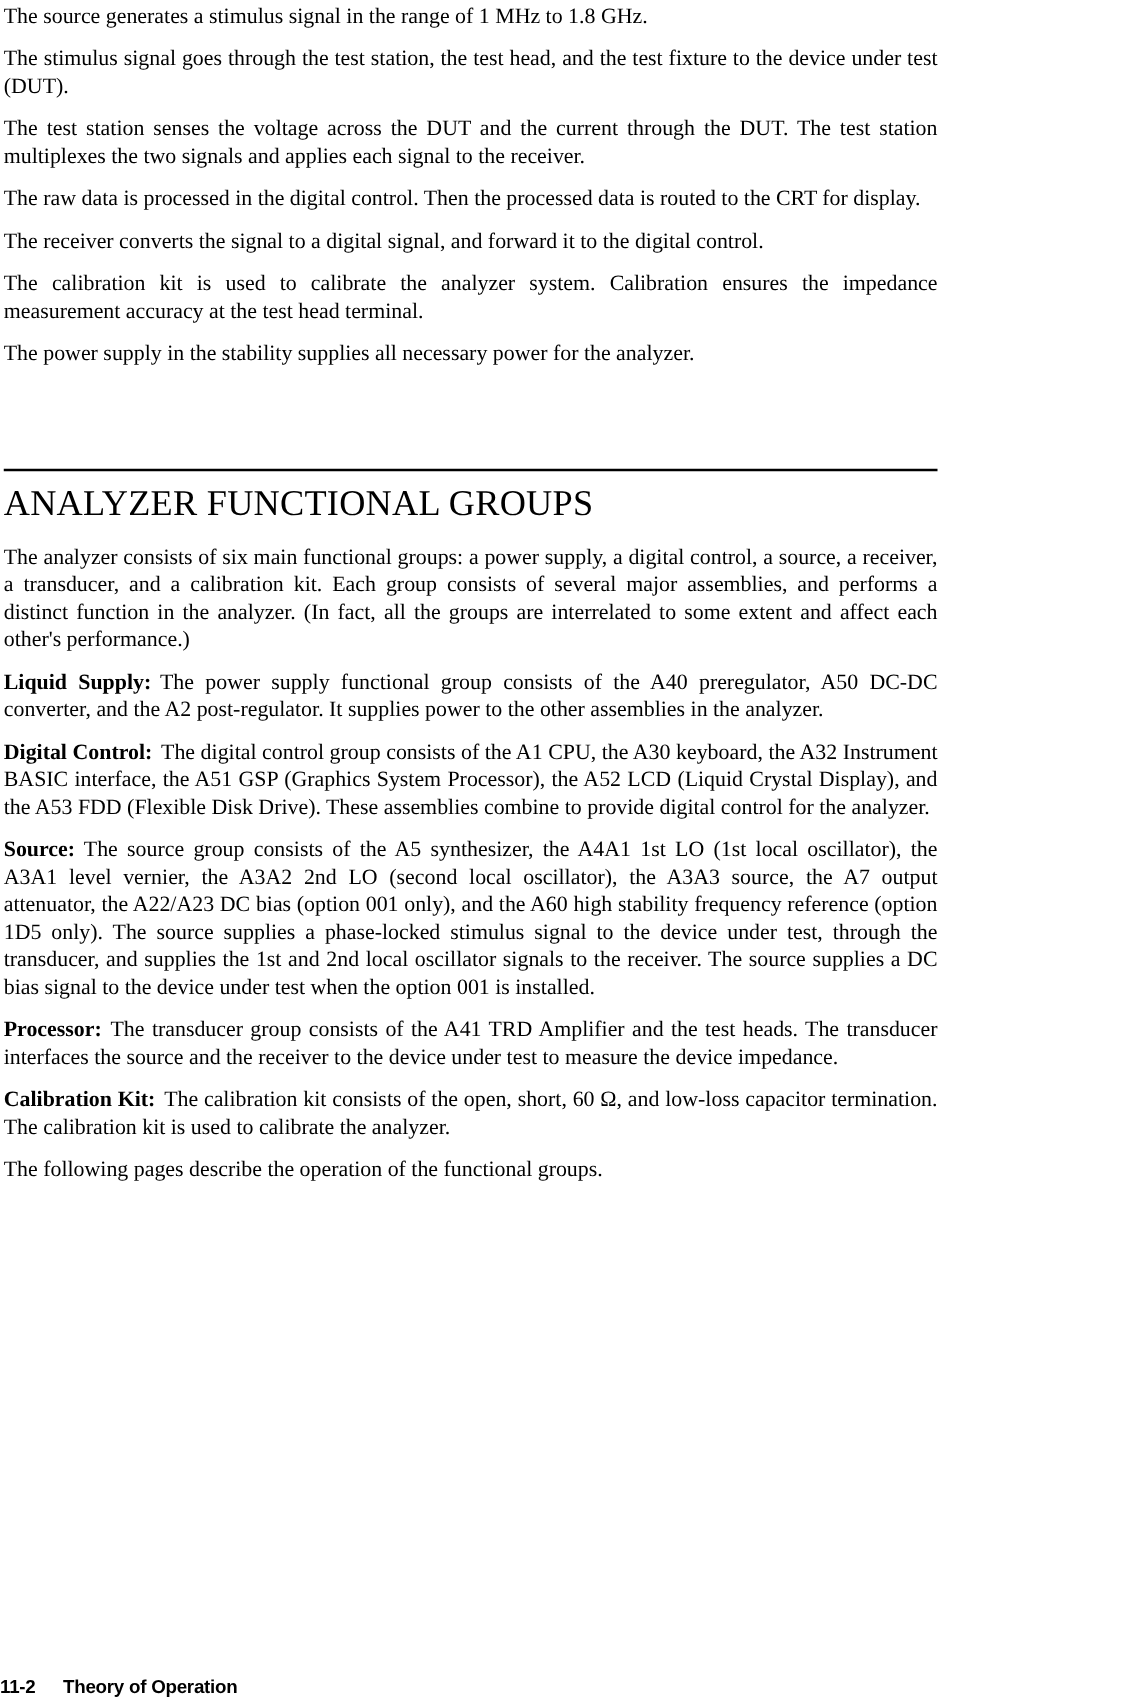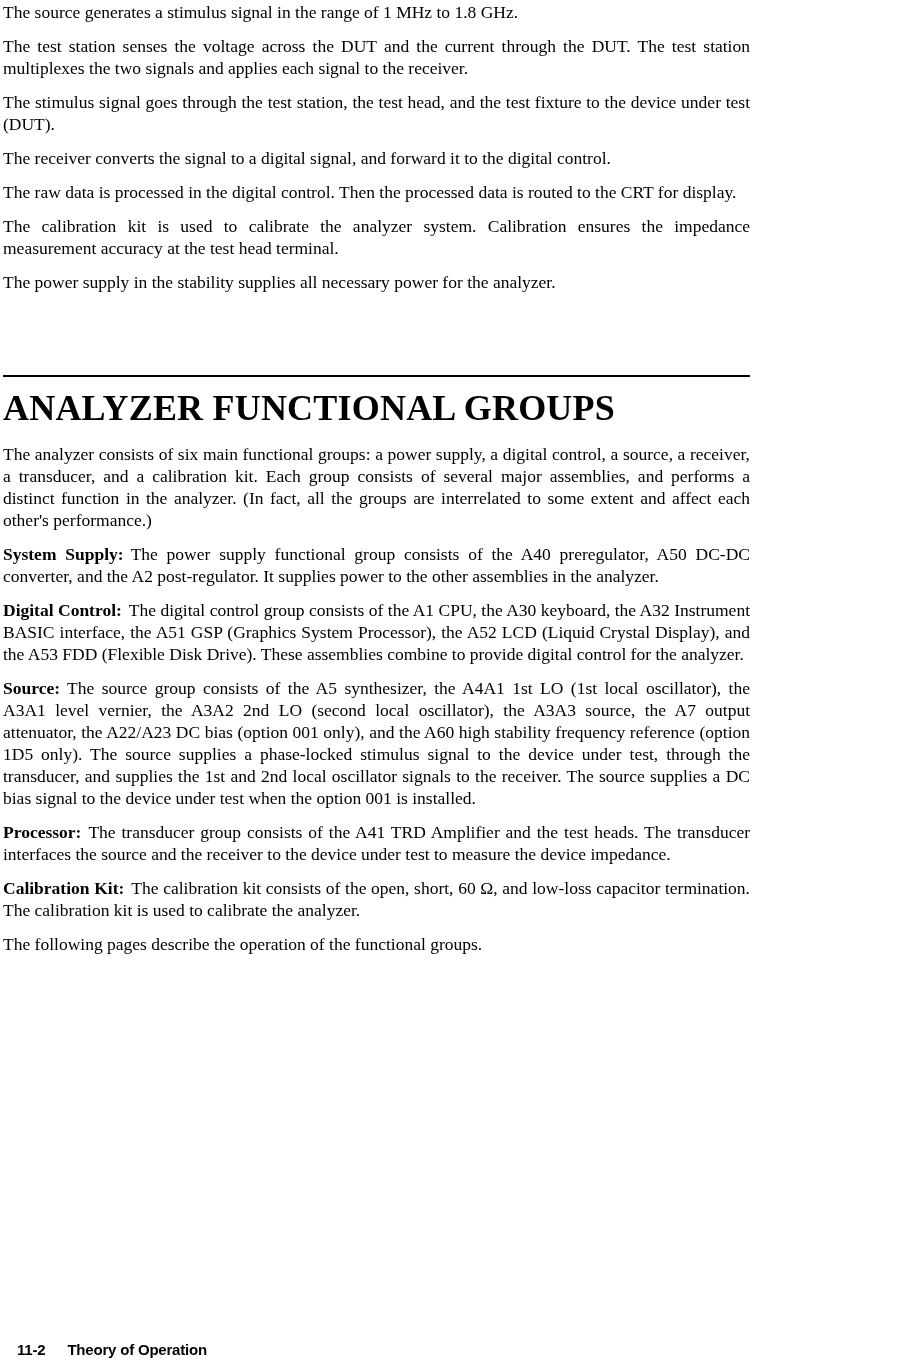"The test station senses the" p.para { order: before "The stimulus signal goes through" -> after "The stimulus signal goes through" }
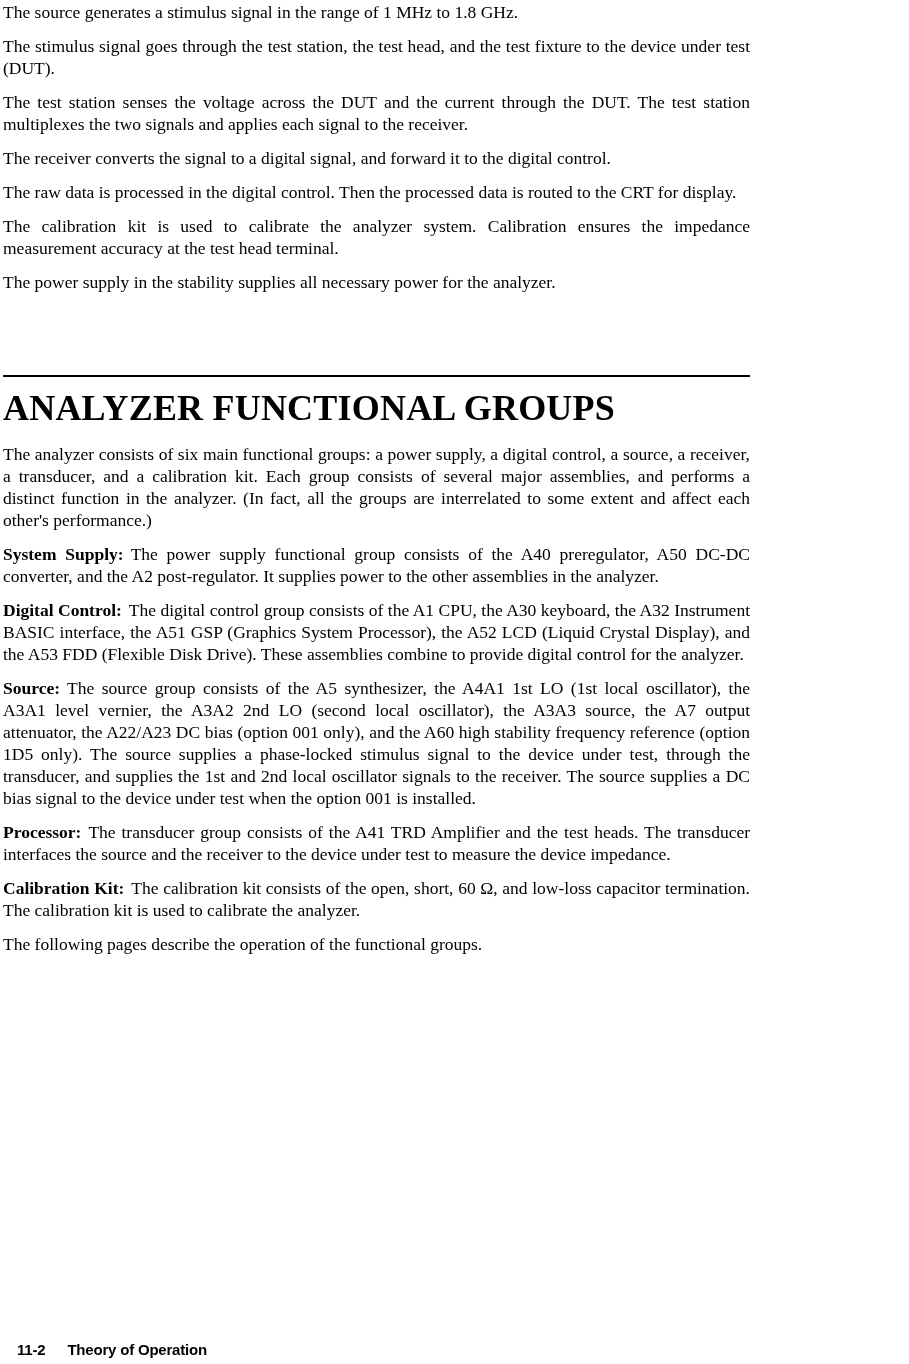"The receiver converts the signal" p.para { order: before "The raw data is processed" -> after "The raw data is processed" }
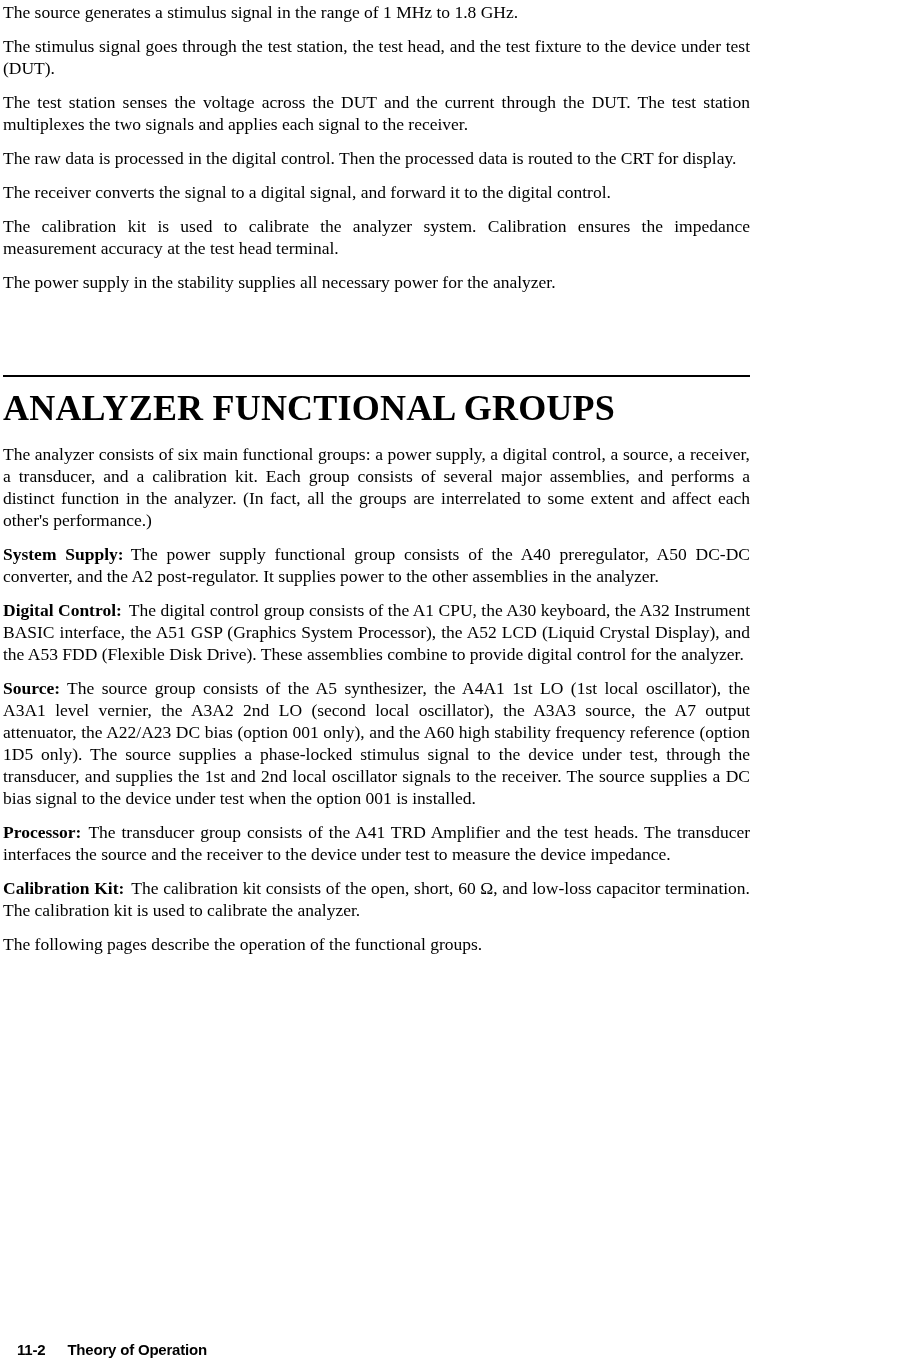"ANALYZER FUNCTIONAL GROUPS" .section-heading { font-size: 36px -> 29px; font-weight: bold -> normal }
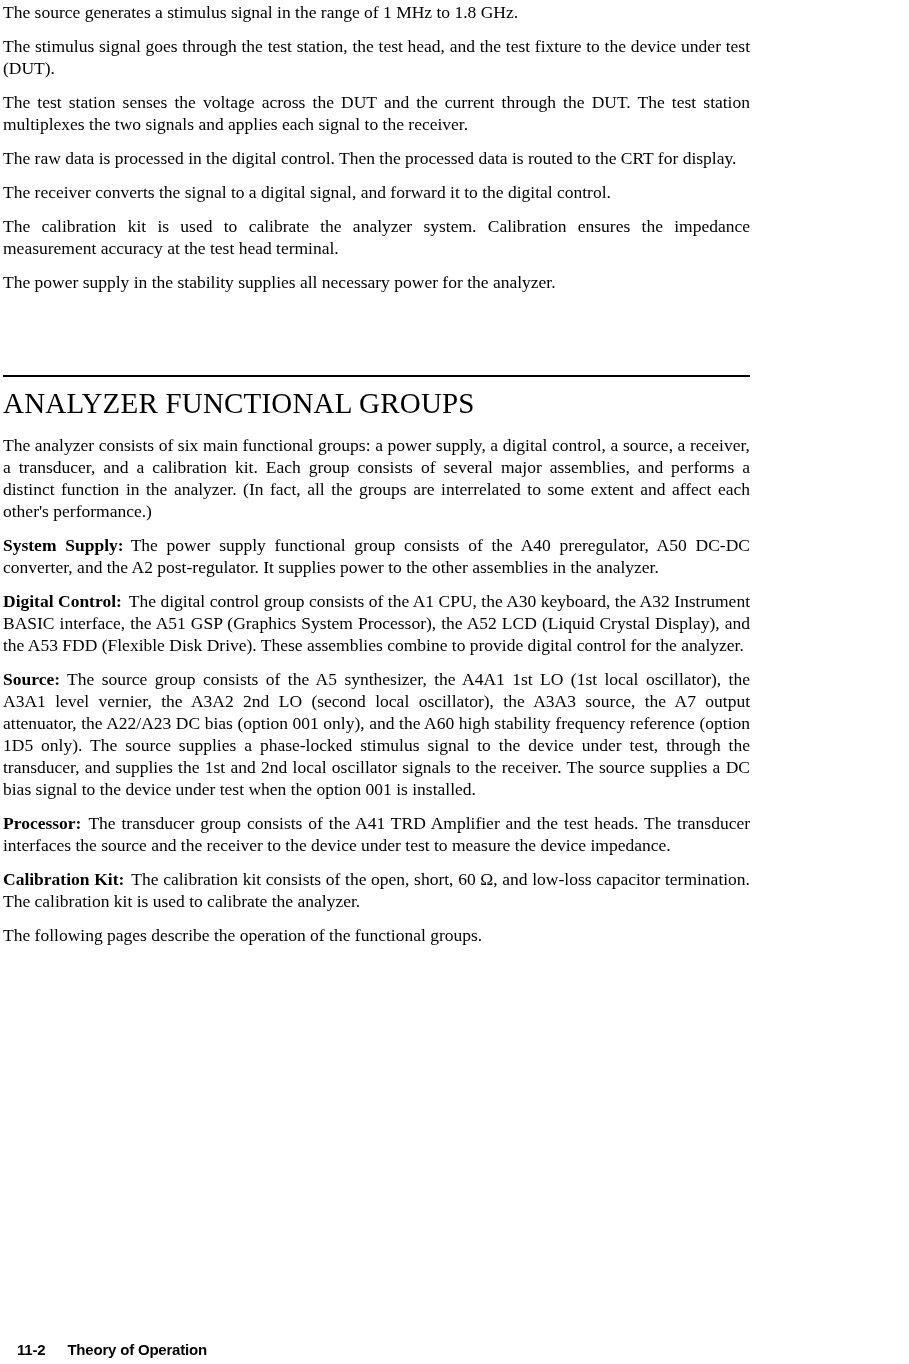"System Supply:" span.lead-label { text: System -> Liquid }
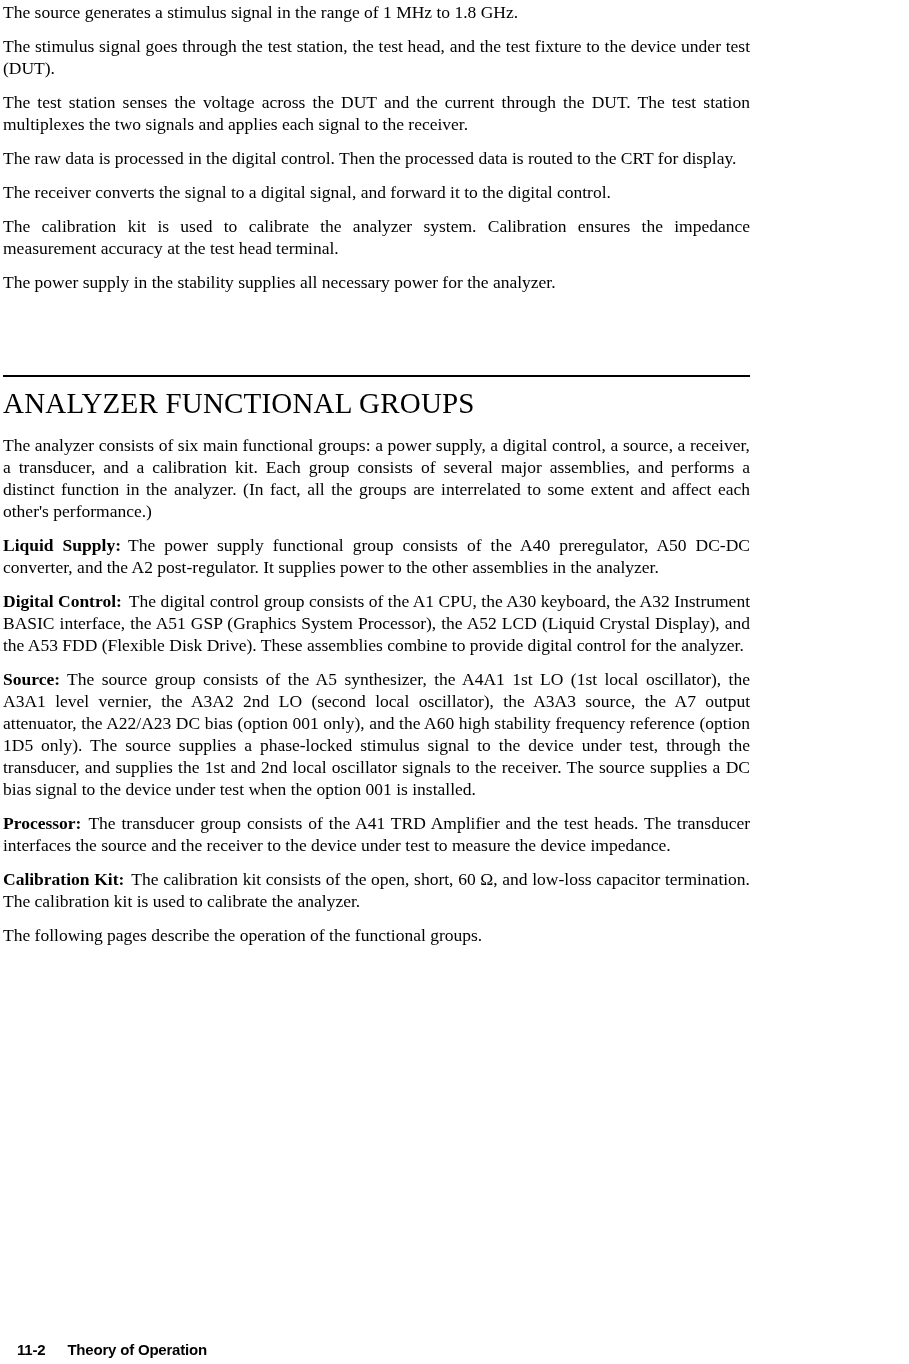"11-2 Theory of Operation" .footer { left: 17px -> 0 }
